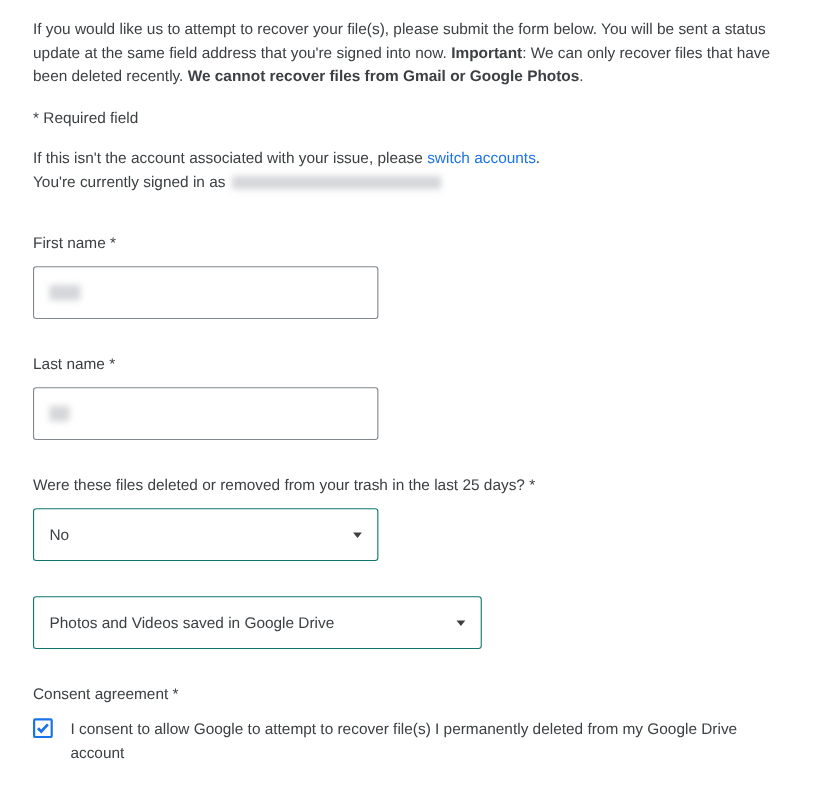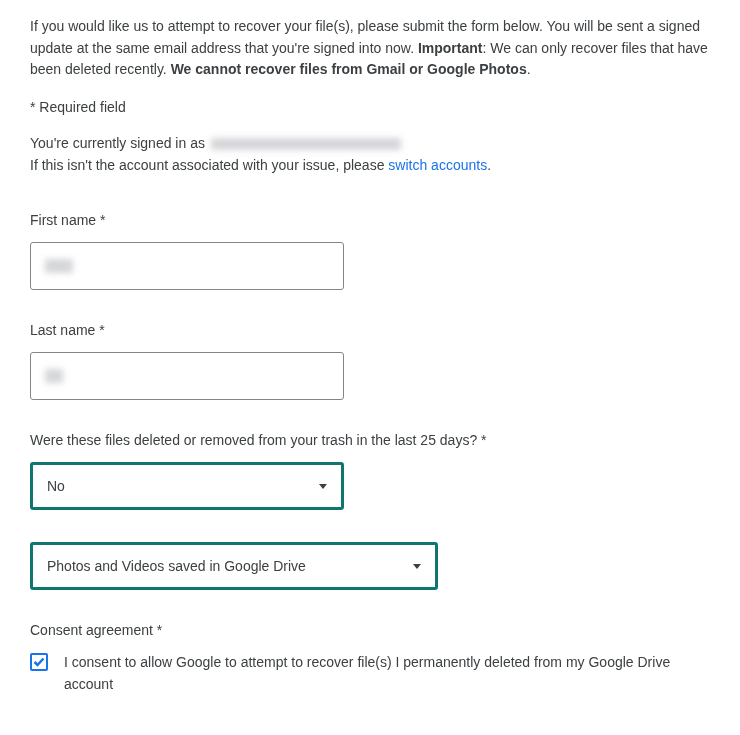"If you would like us" span { text: signed update at the same email -> status update at the same field }
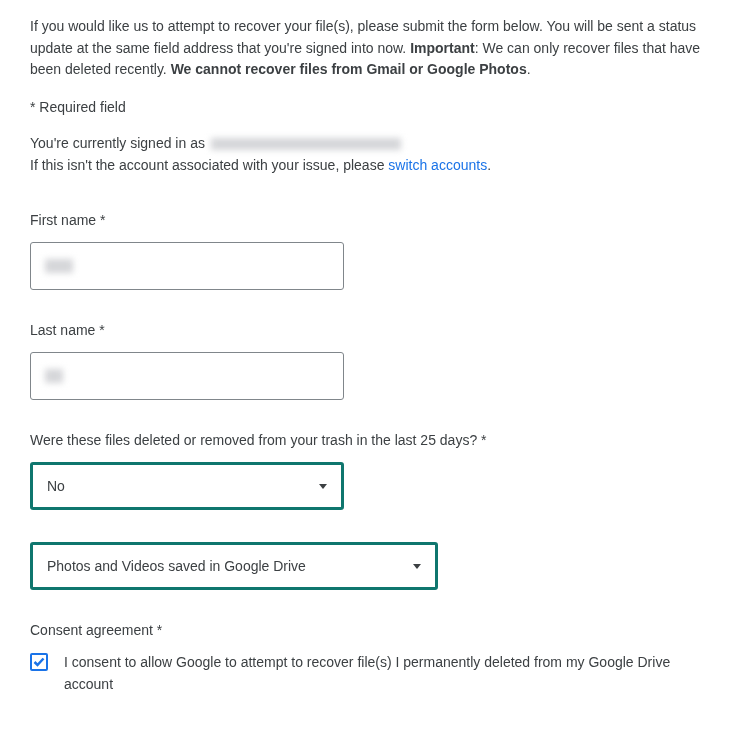"You're currently signed in as" div { order: before "If this isn't the account" -> after "If this isn't the account" }
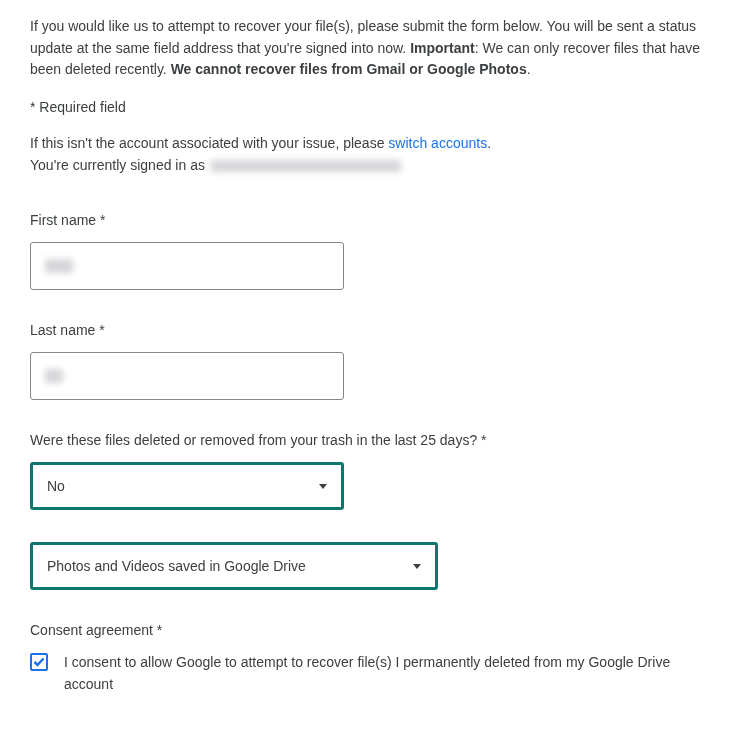"No" .select-wrap { border: 3px solid #0f766e -> 1px solid #0f766e }
